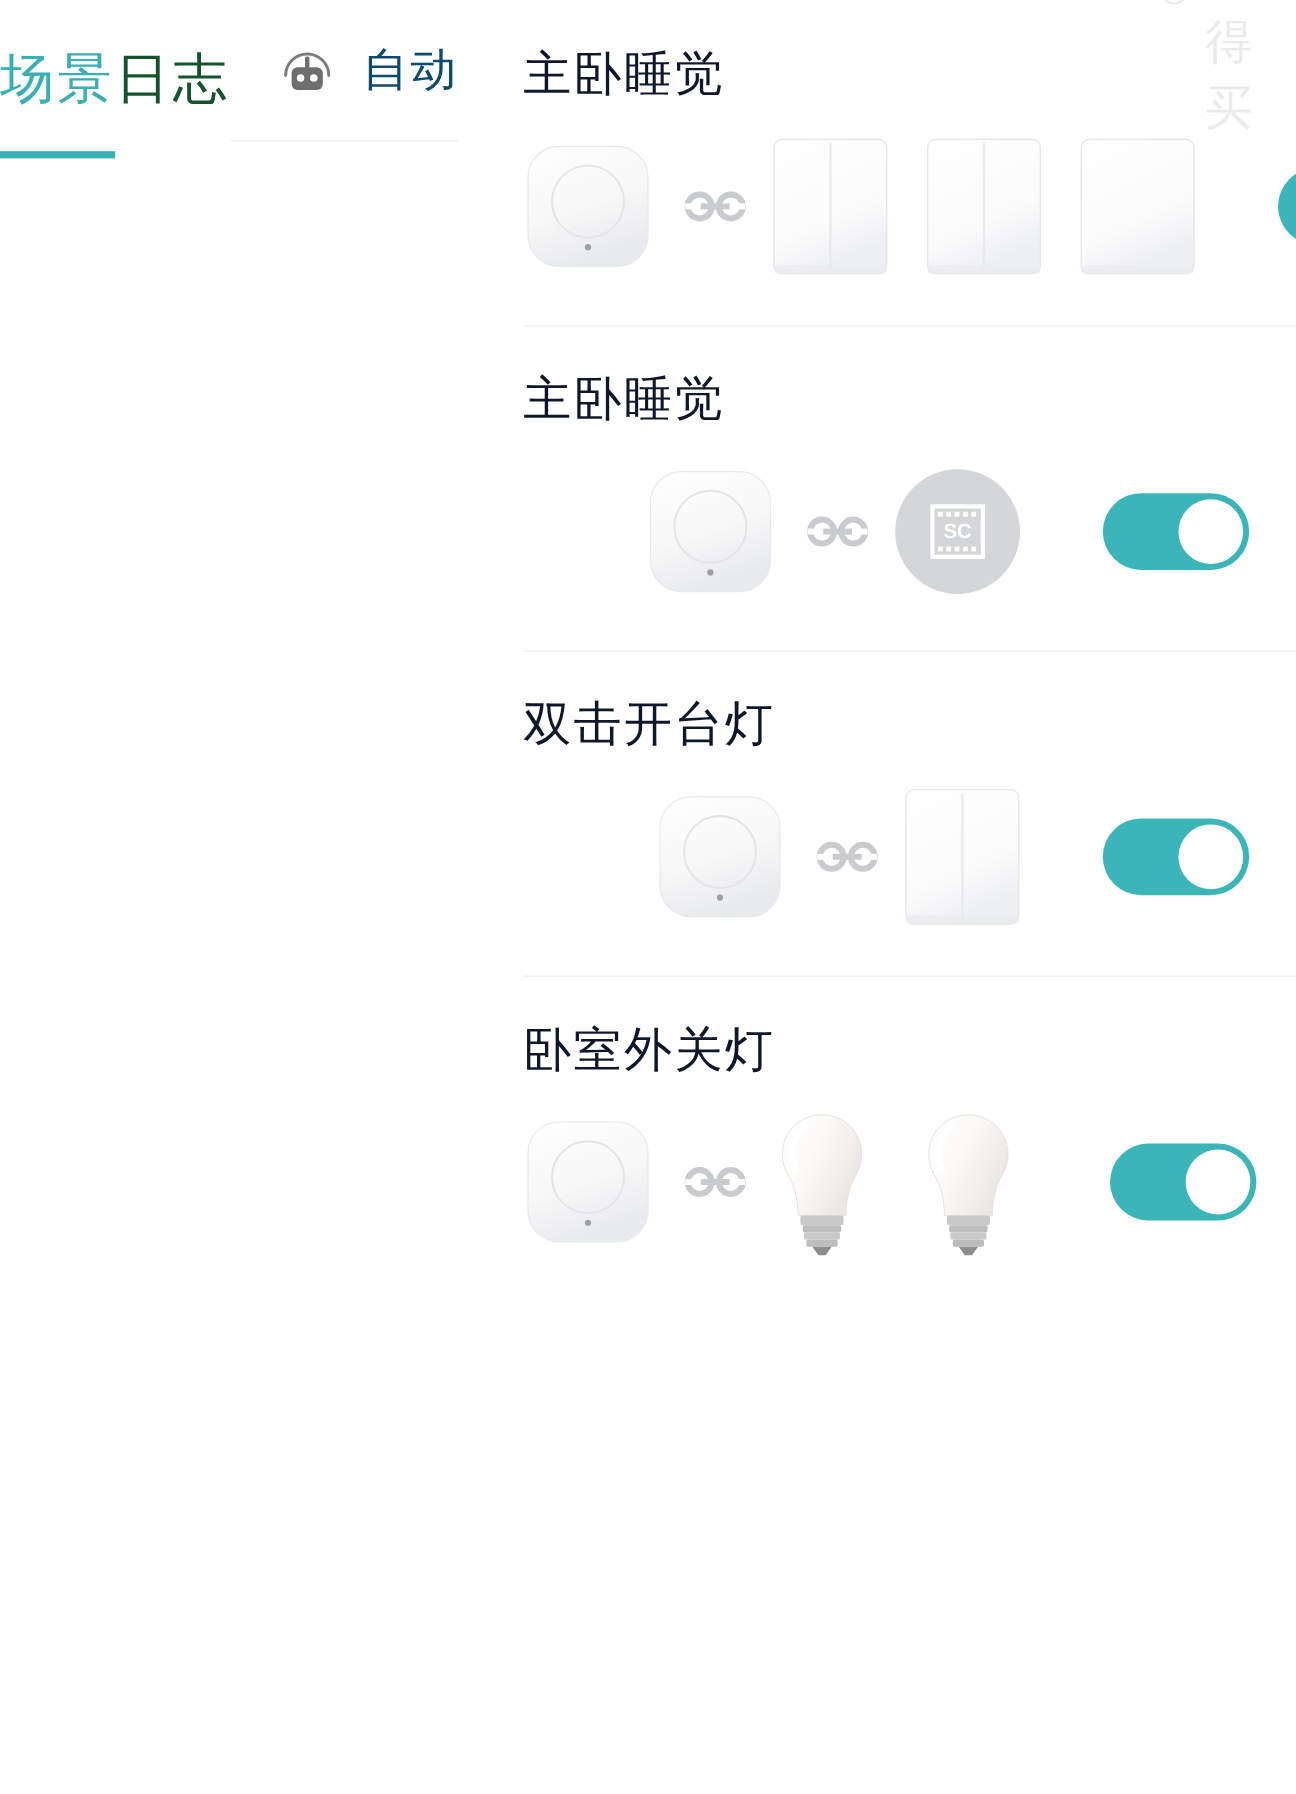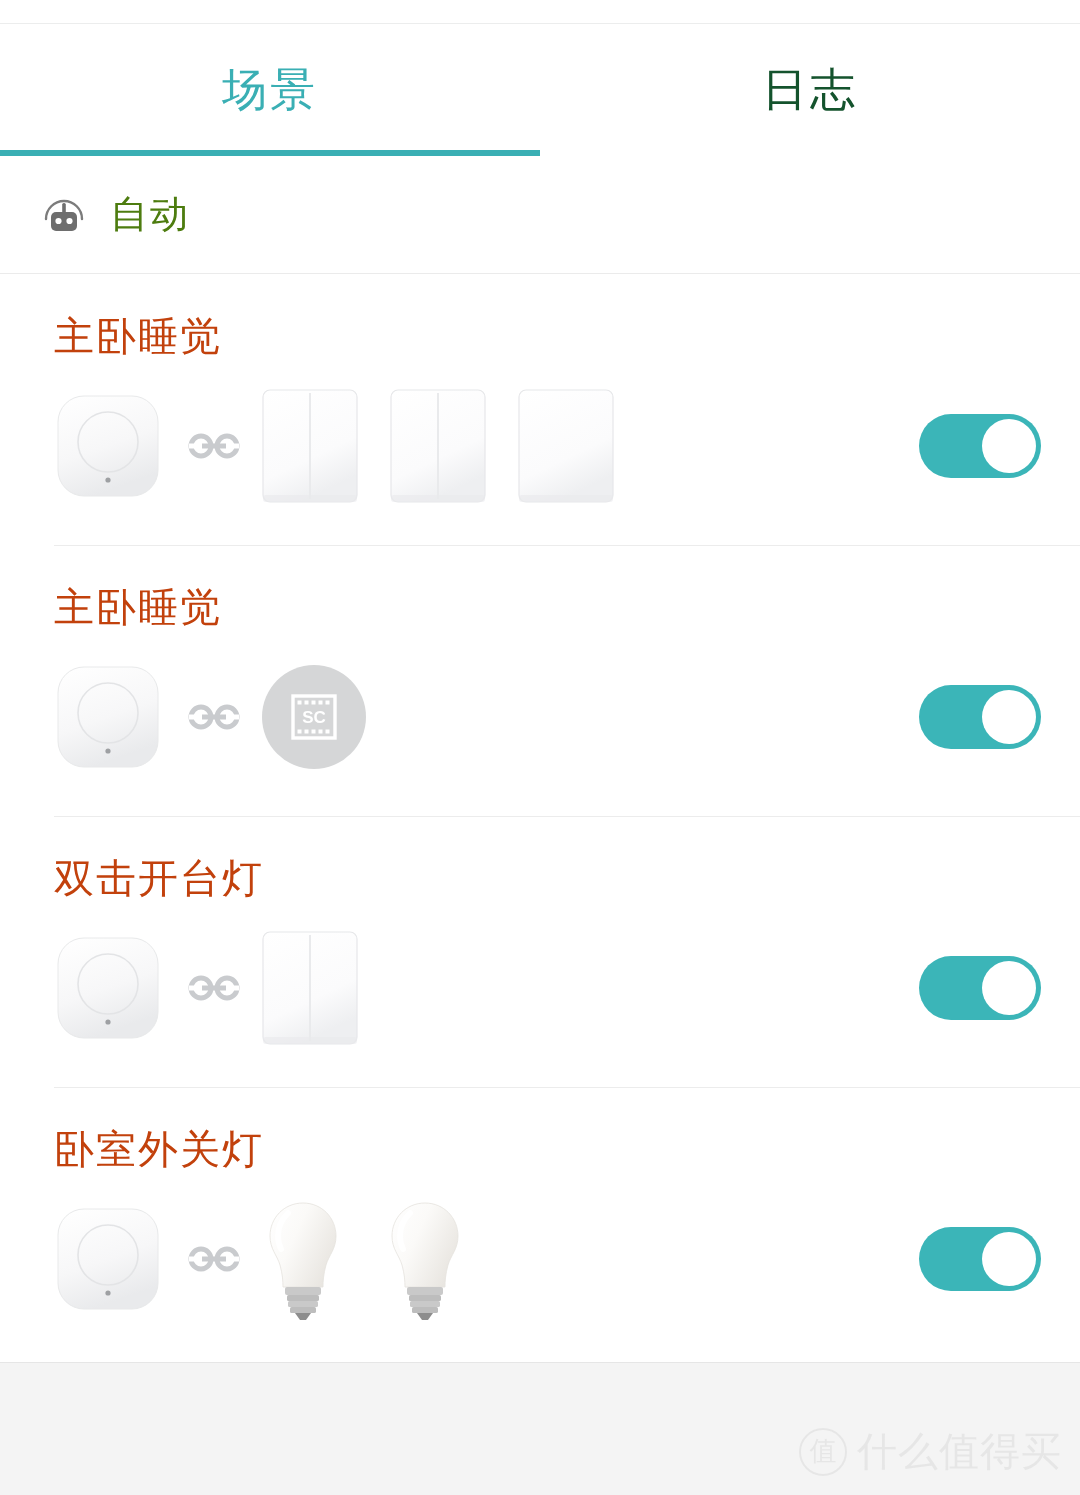"场景" .app { flex-direction: column -> row }
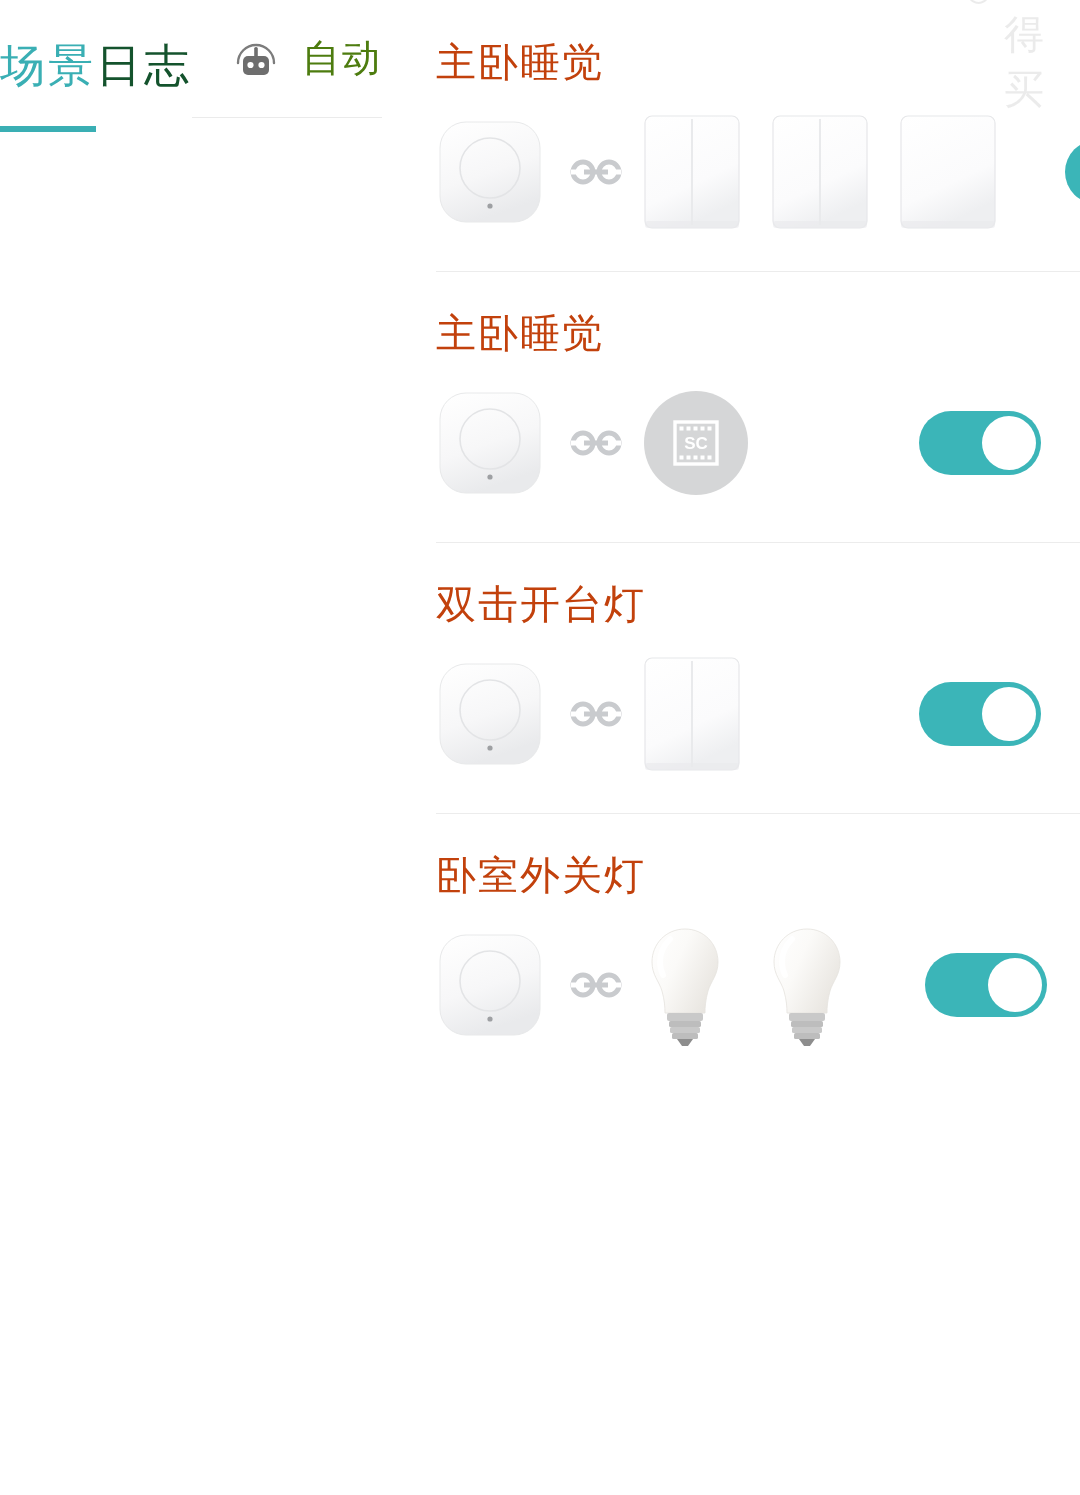"自动" .section-title { color: #4d7c0f -> #0c4a6e }
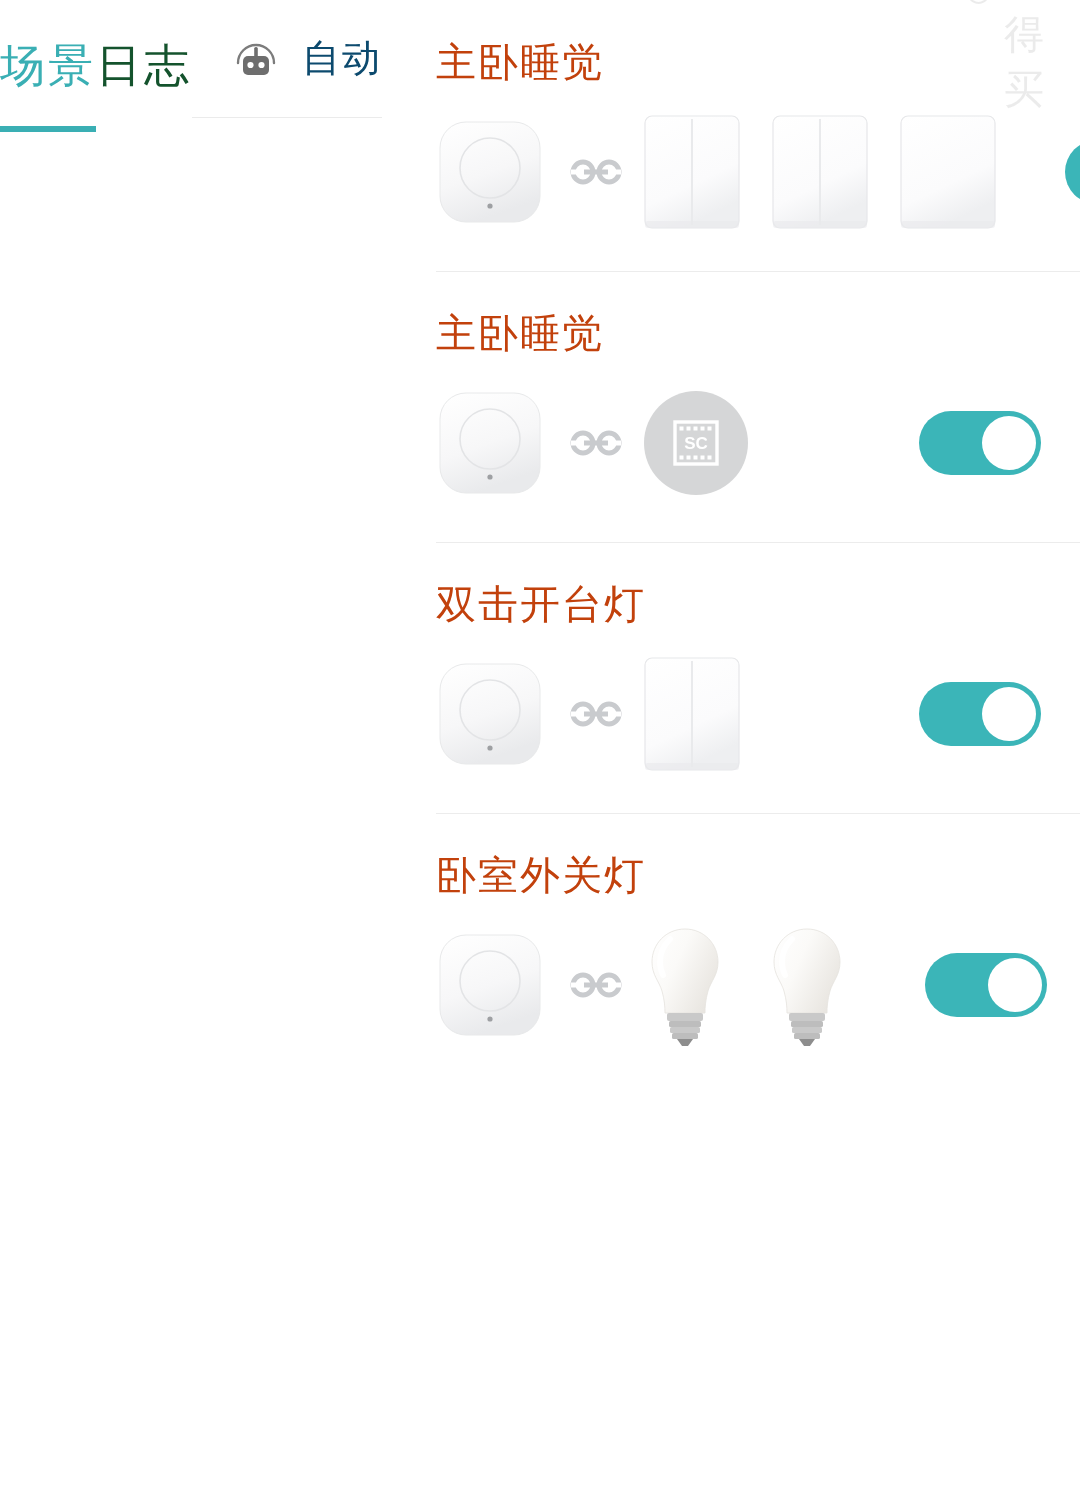"主卧睡觉" .scene-name { color: #c2410c -> #0f172a }
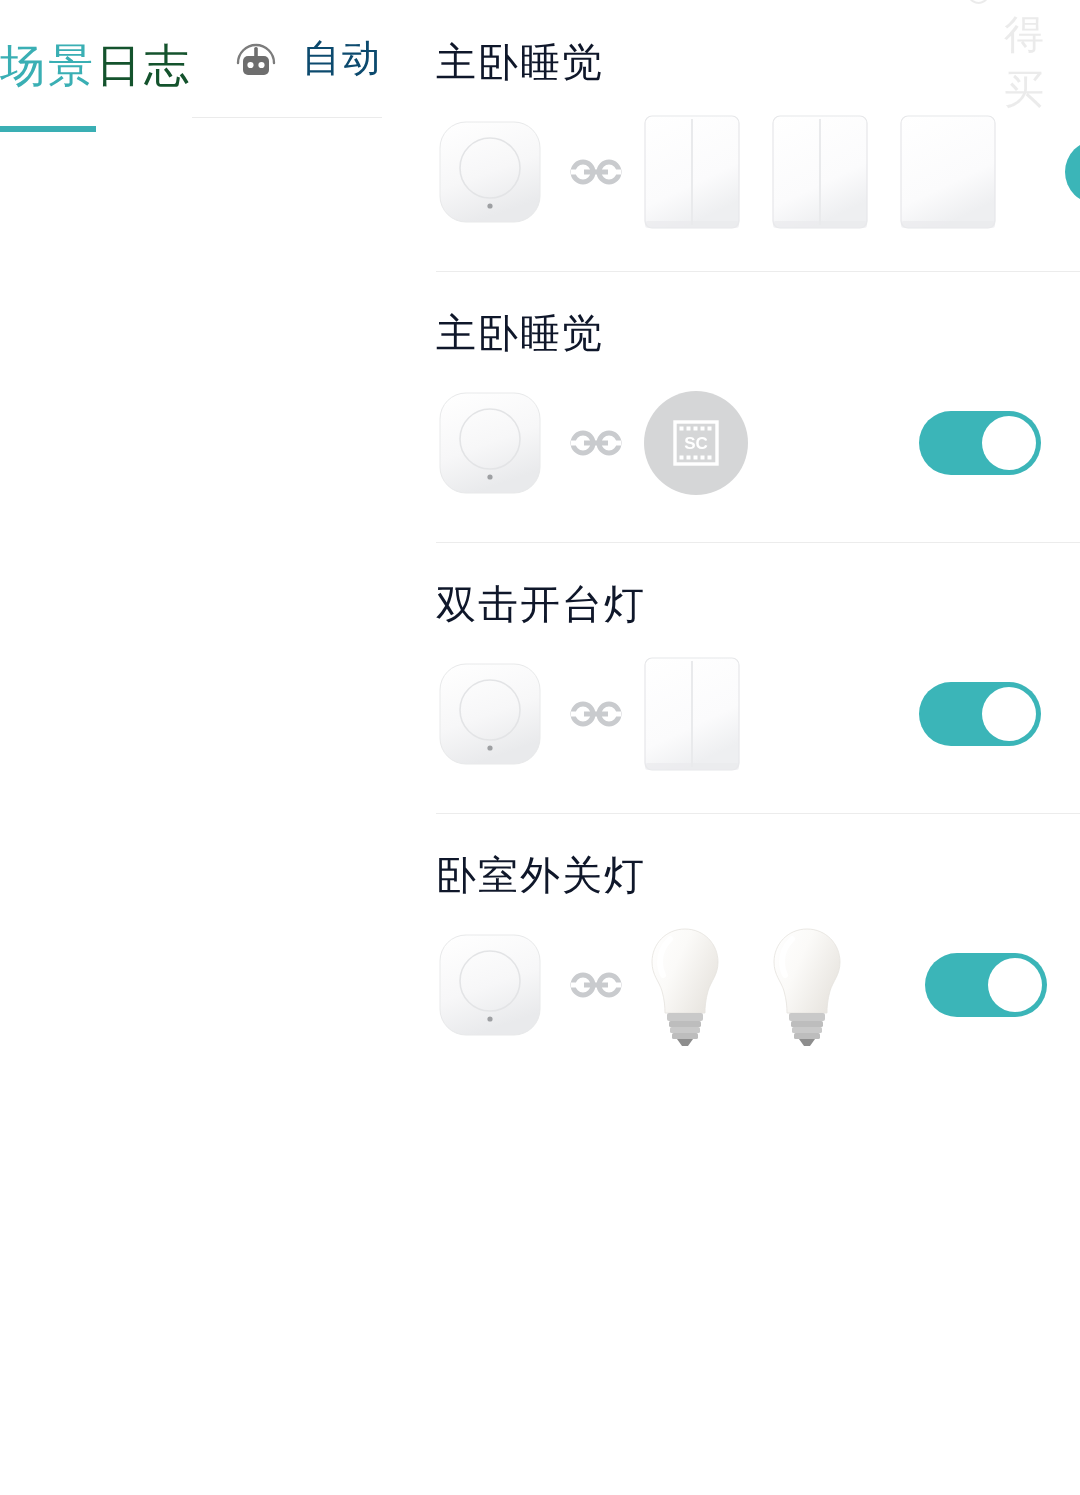"SC" .device-strip { justify-content: none -> flex-end }
